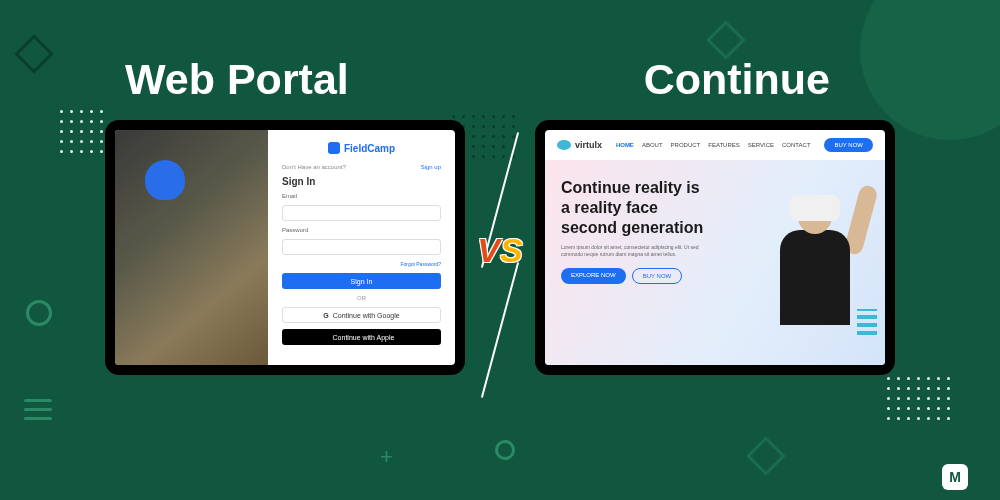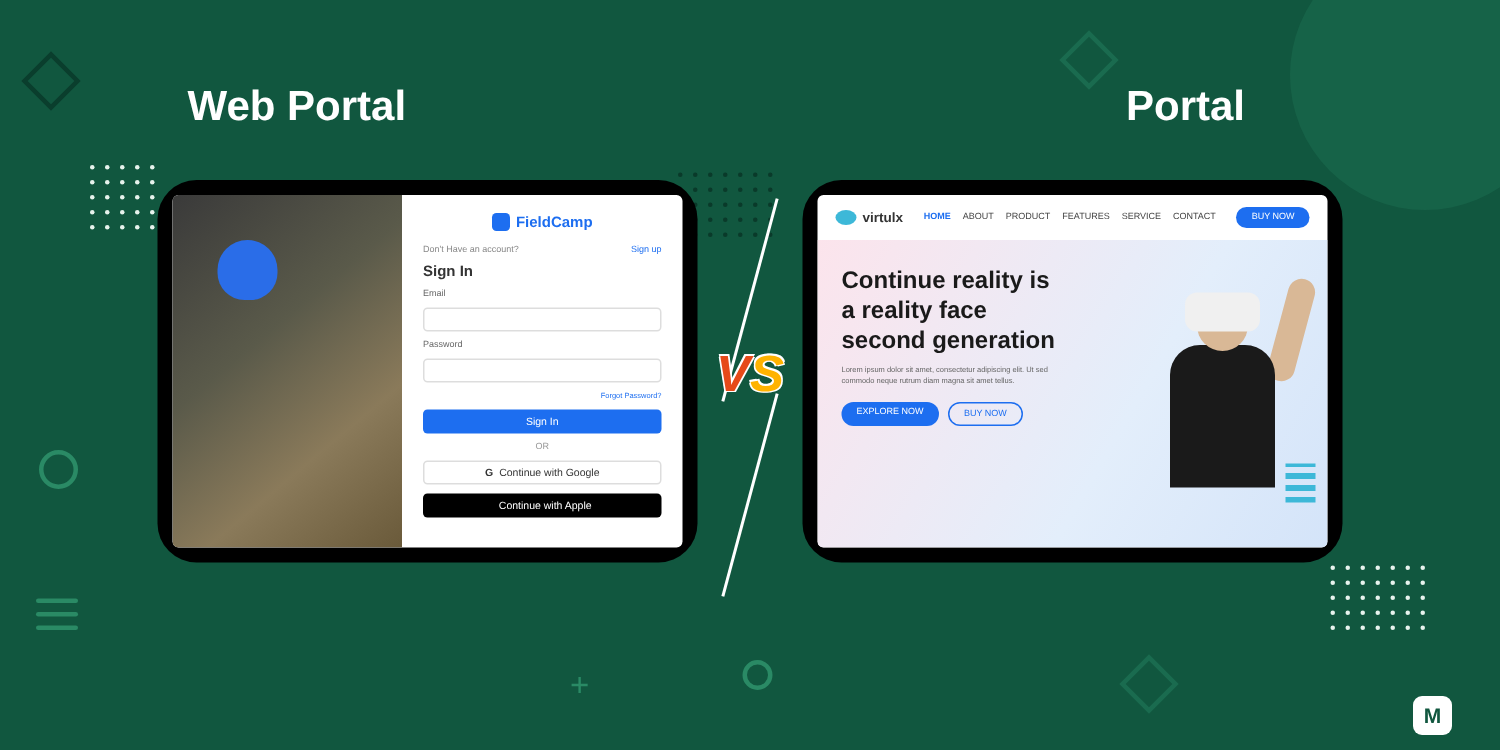"Web Portal" .heading { font-size: 28px -> 43px }
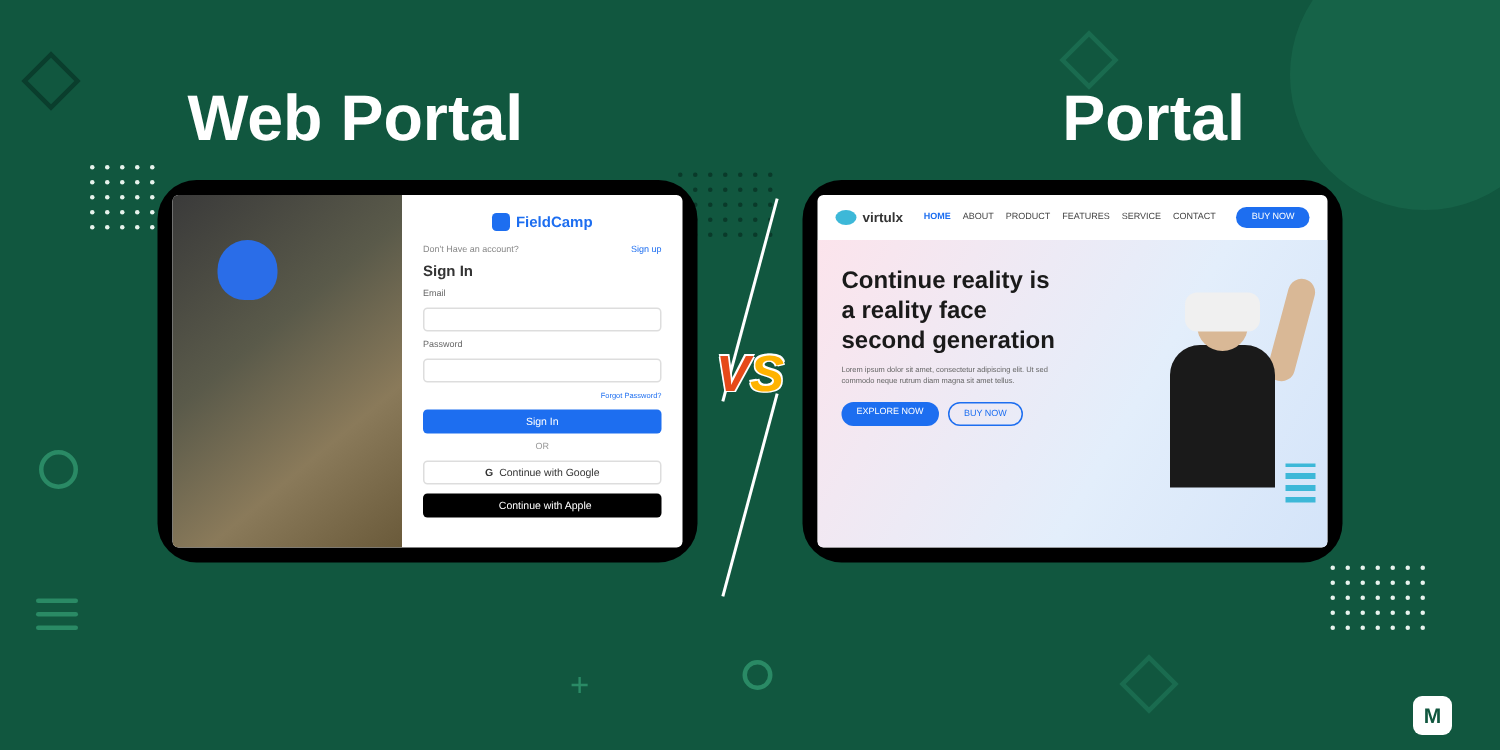"Portal" div.heading { text: Portal -> Continue }
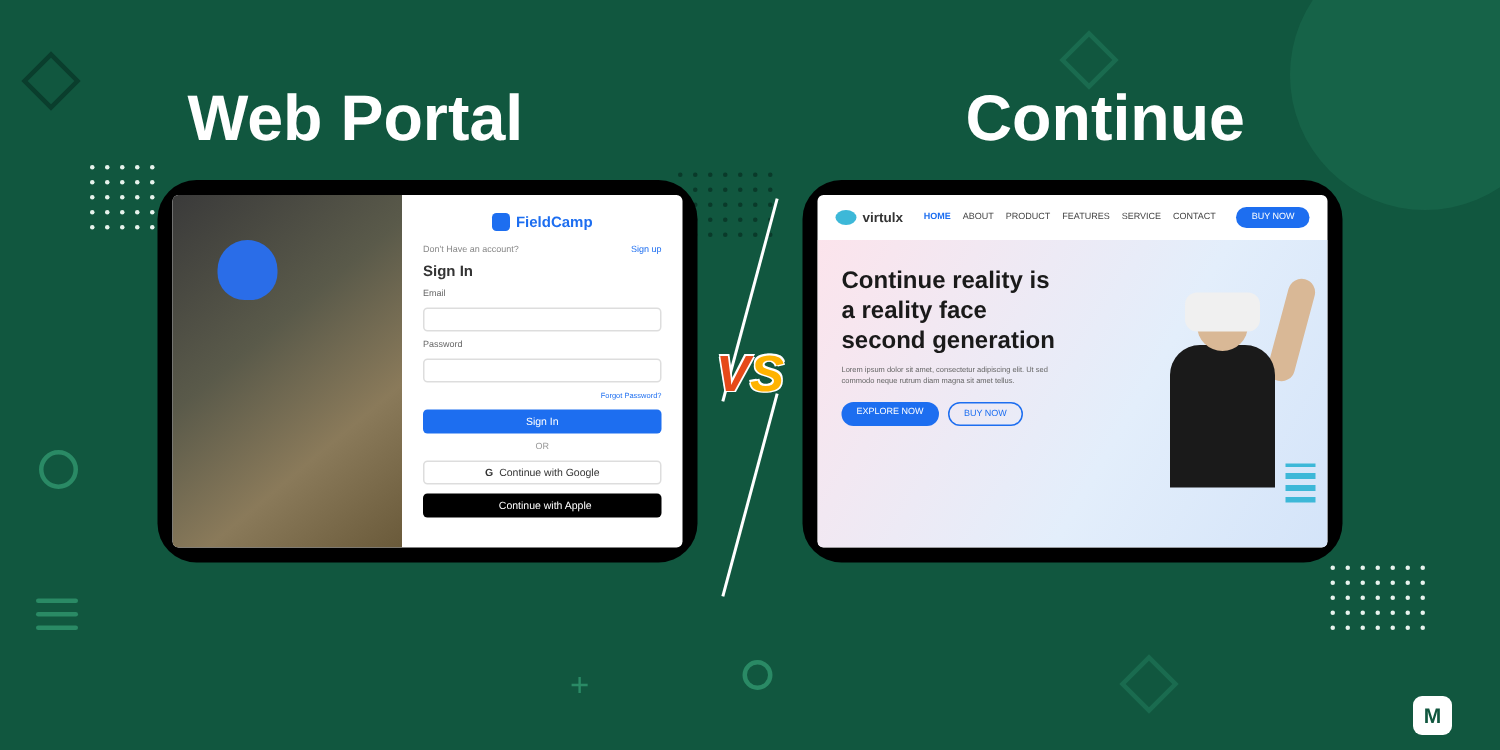"FieldCamp" .tablet { border-radius: 26px -> 14px }
